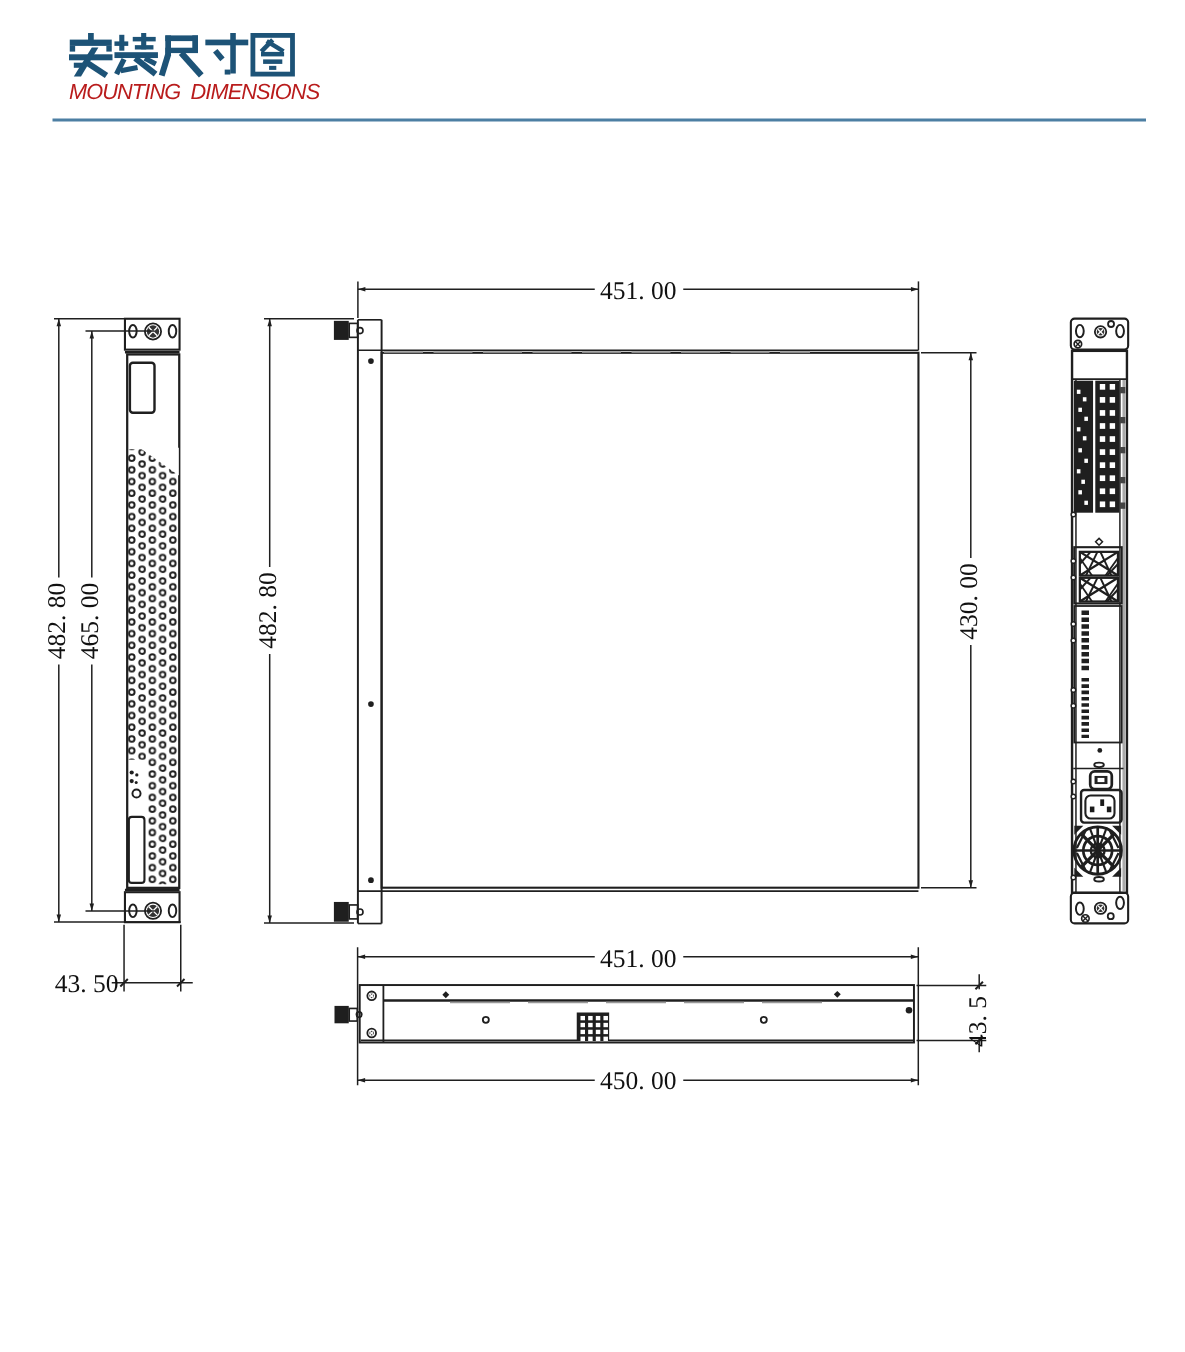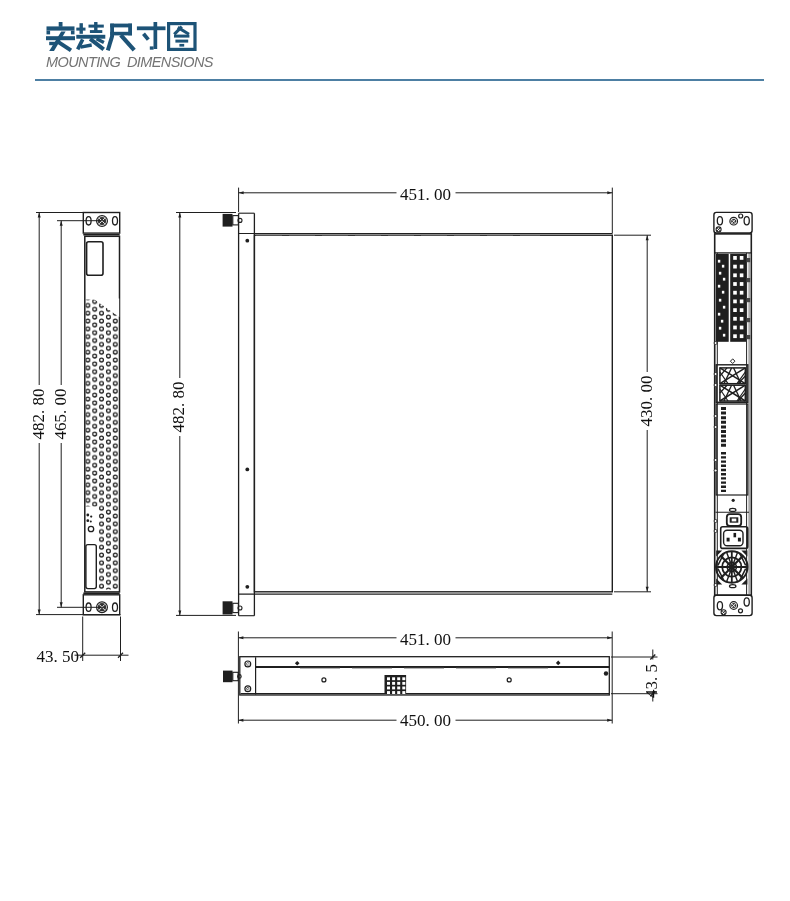"MOUNTING DIMENSIONS" .subtitle { color: #737373 -> #b91c1c }
